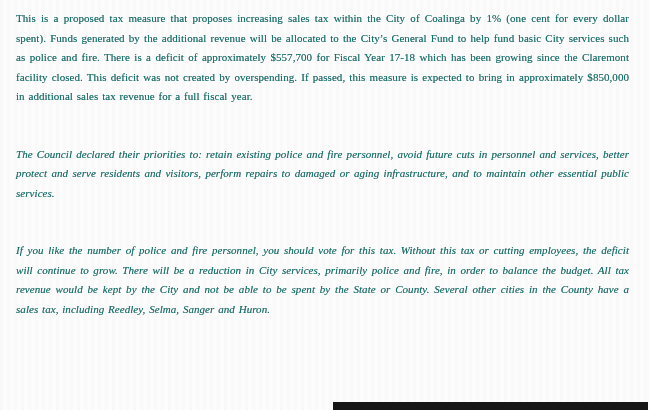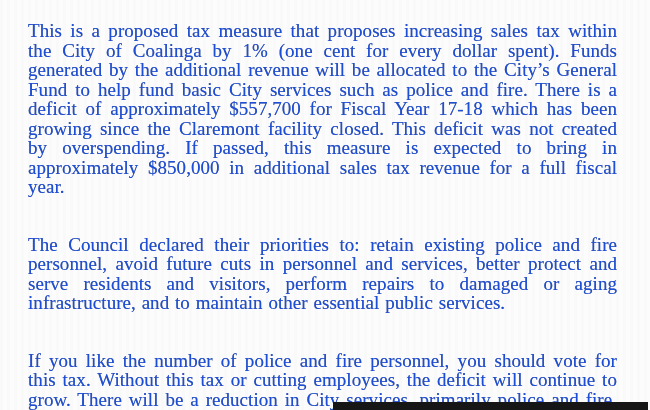"This is a proposed tax" .para { color: #1d4ed8 -> #0f766e; font-size: 19px -> 11px; margin: 12px -> 0 }
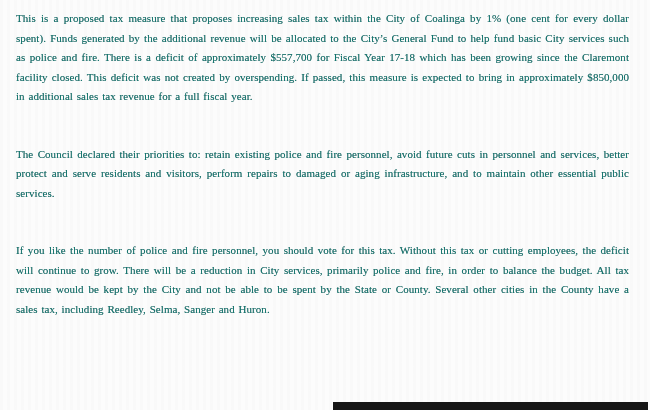"The Council declared their priorities" .para + .para { font-style: none -> italic }
